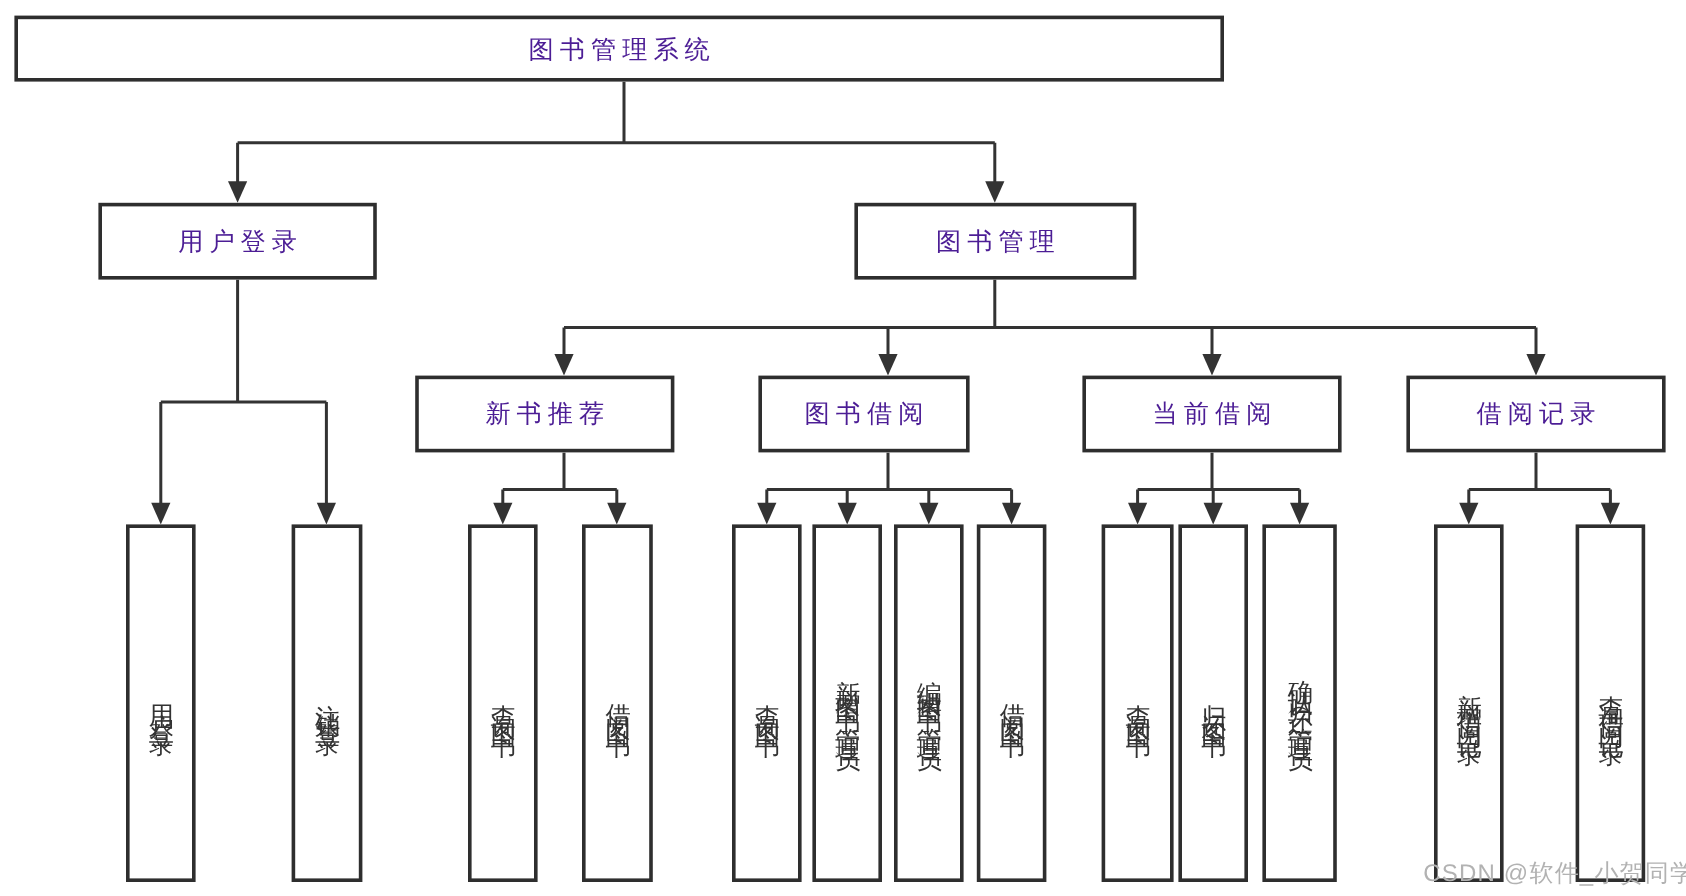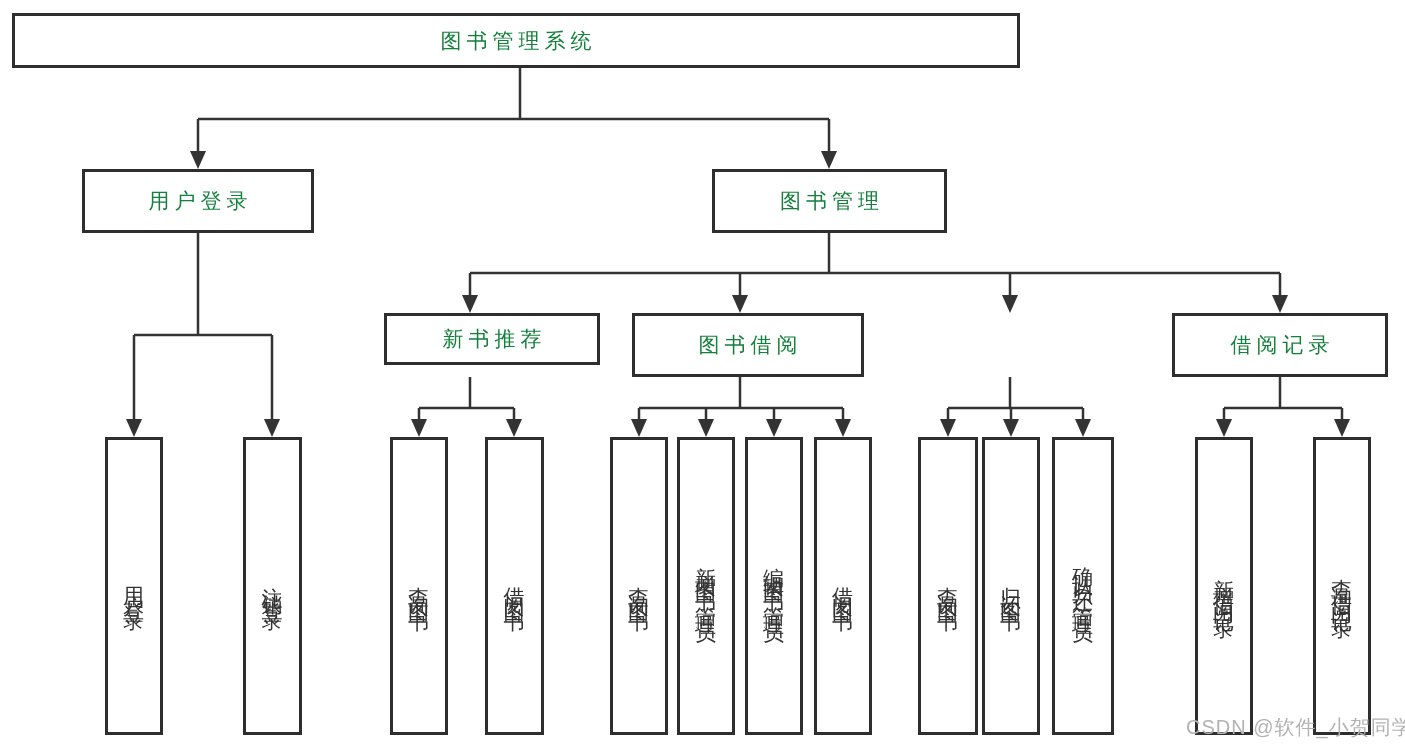"图书管理系统" .hlabel { color: #15803d -> #4c1d95 }
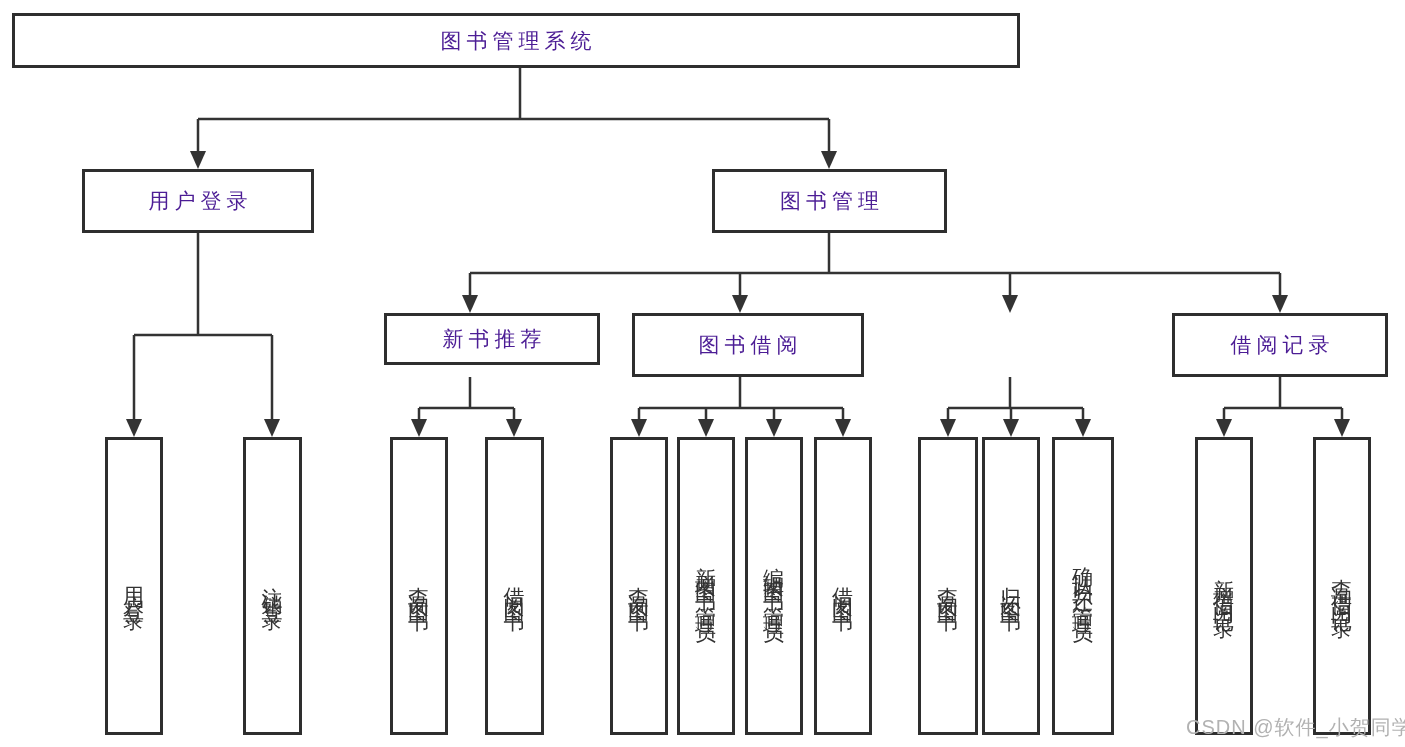"新书推荐" .b-rec { height: 52px -> 64px; left: 384px -> 346px }
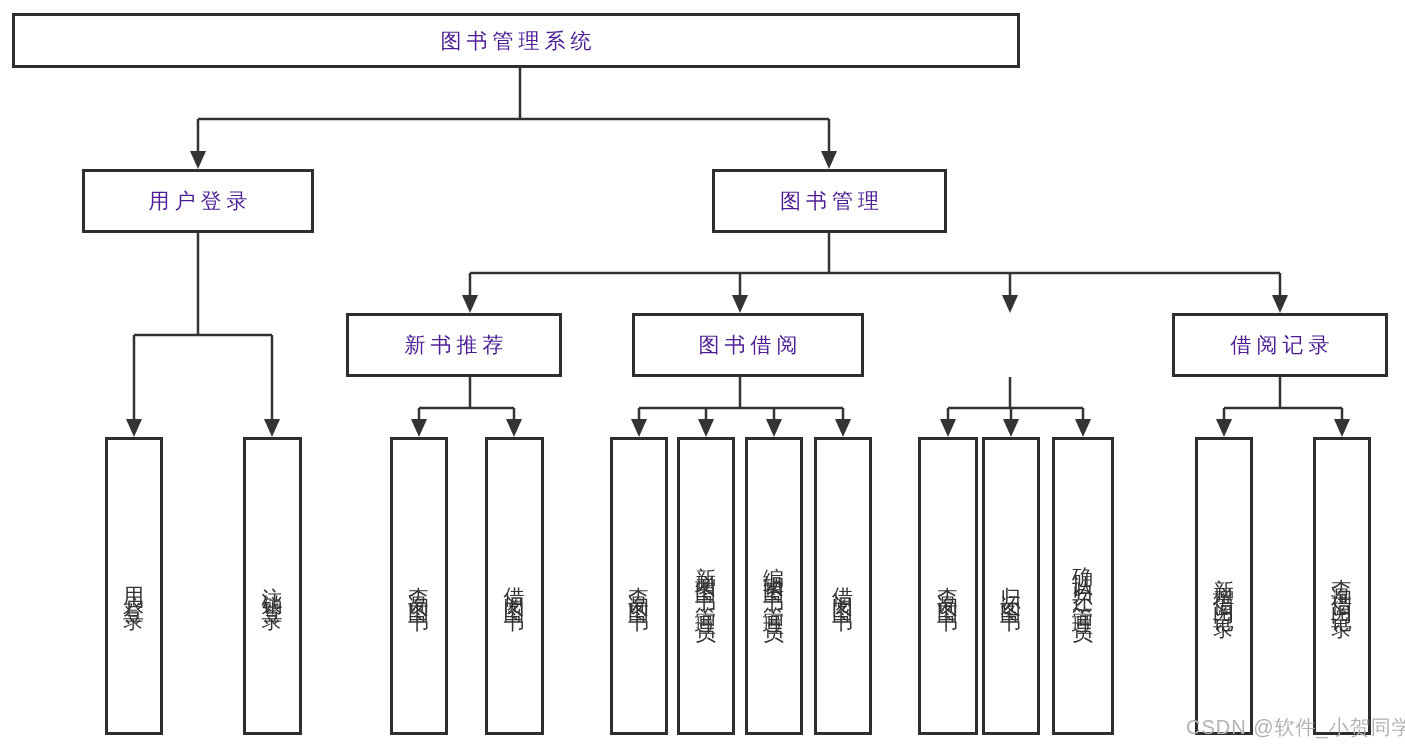"图书借阅" .b-bor { width: 232px -> 176px }
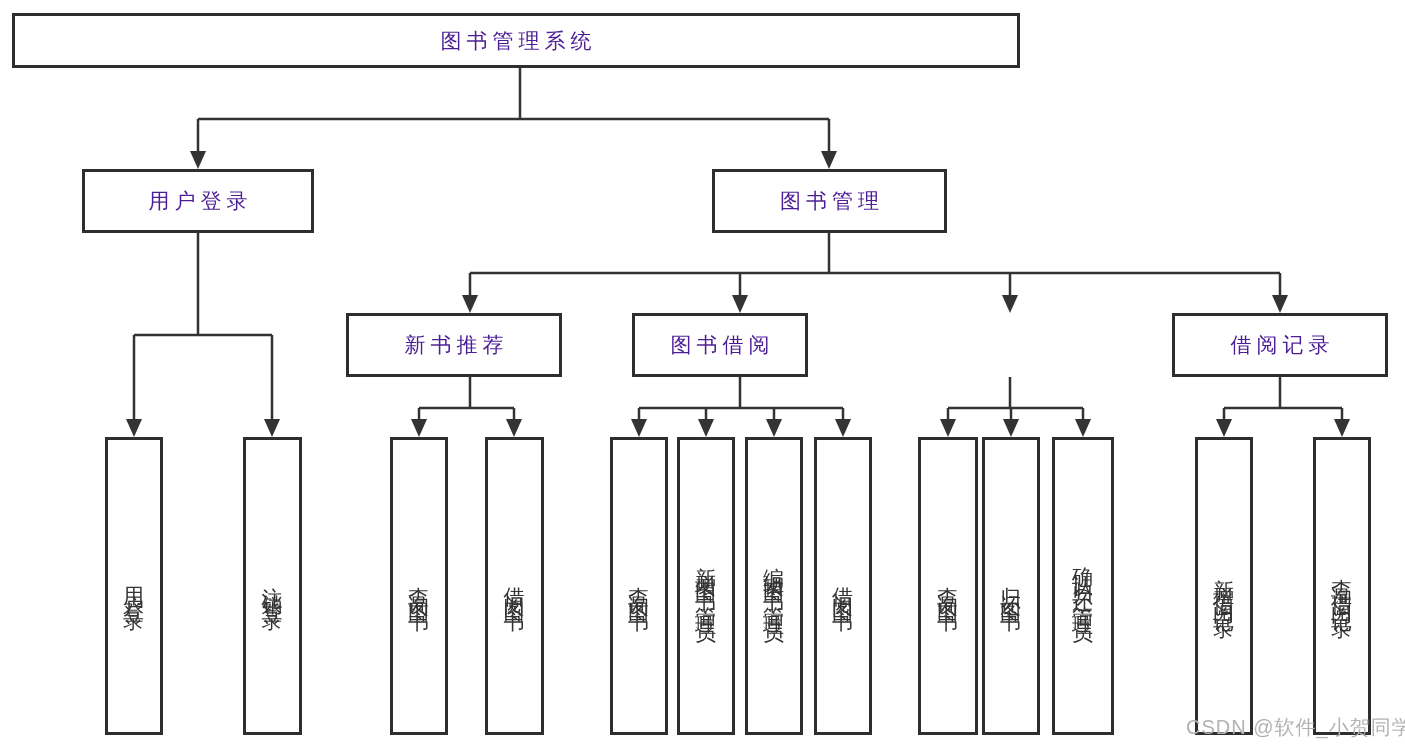"当前借阅" div.box { html: none -> <div> <span>当前借阅</span> </div> }
